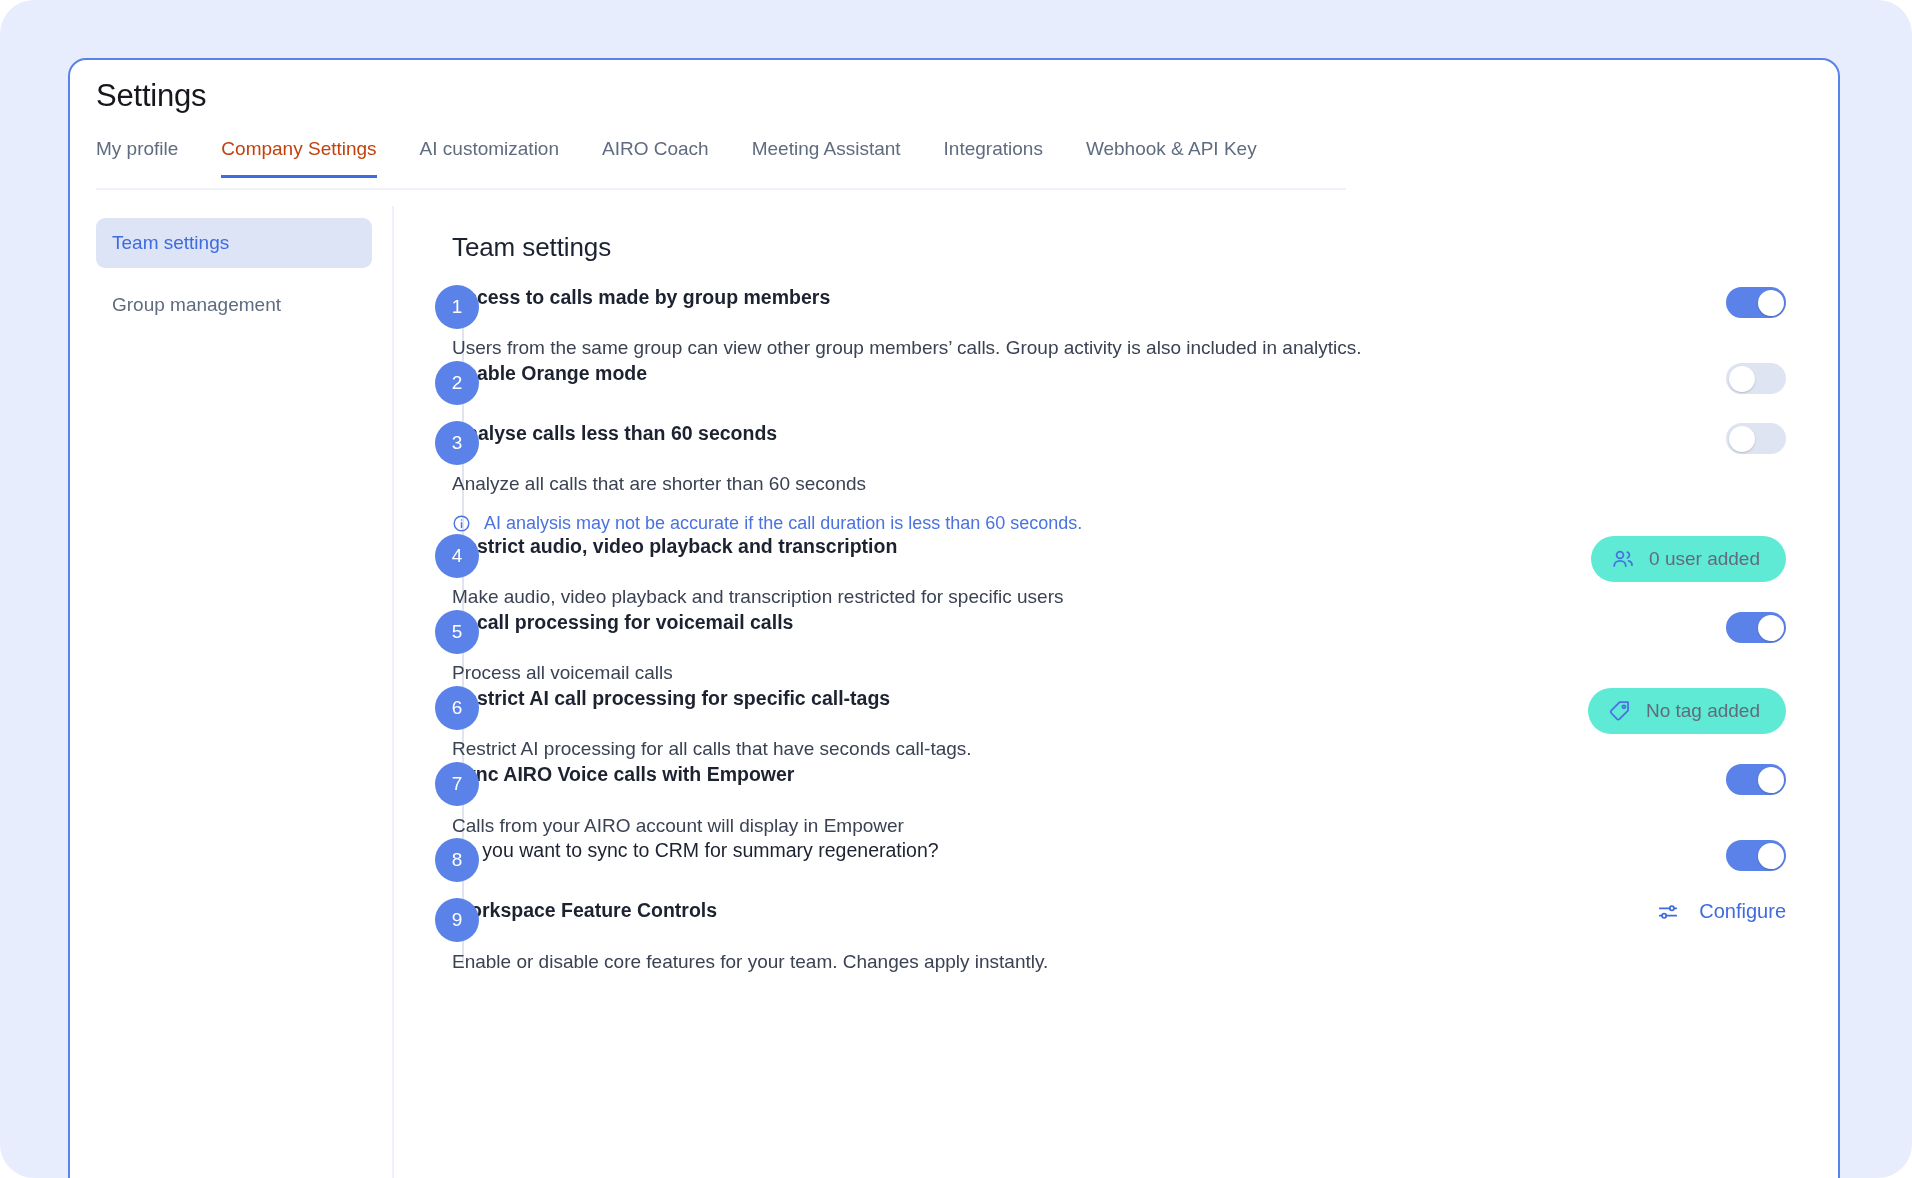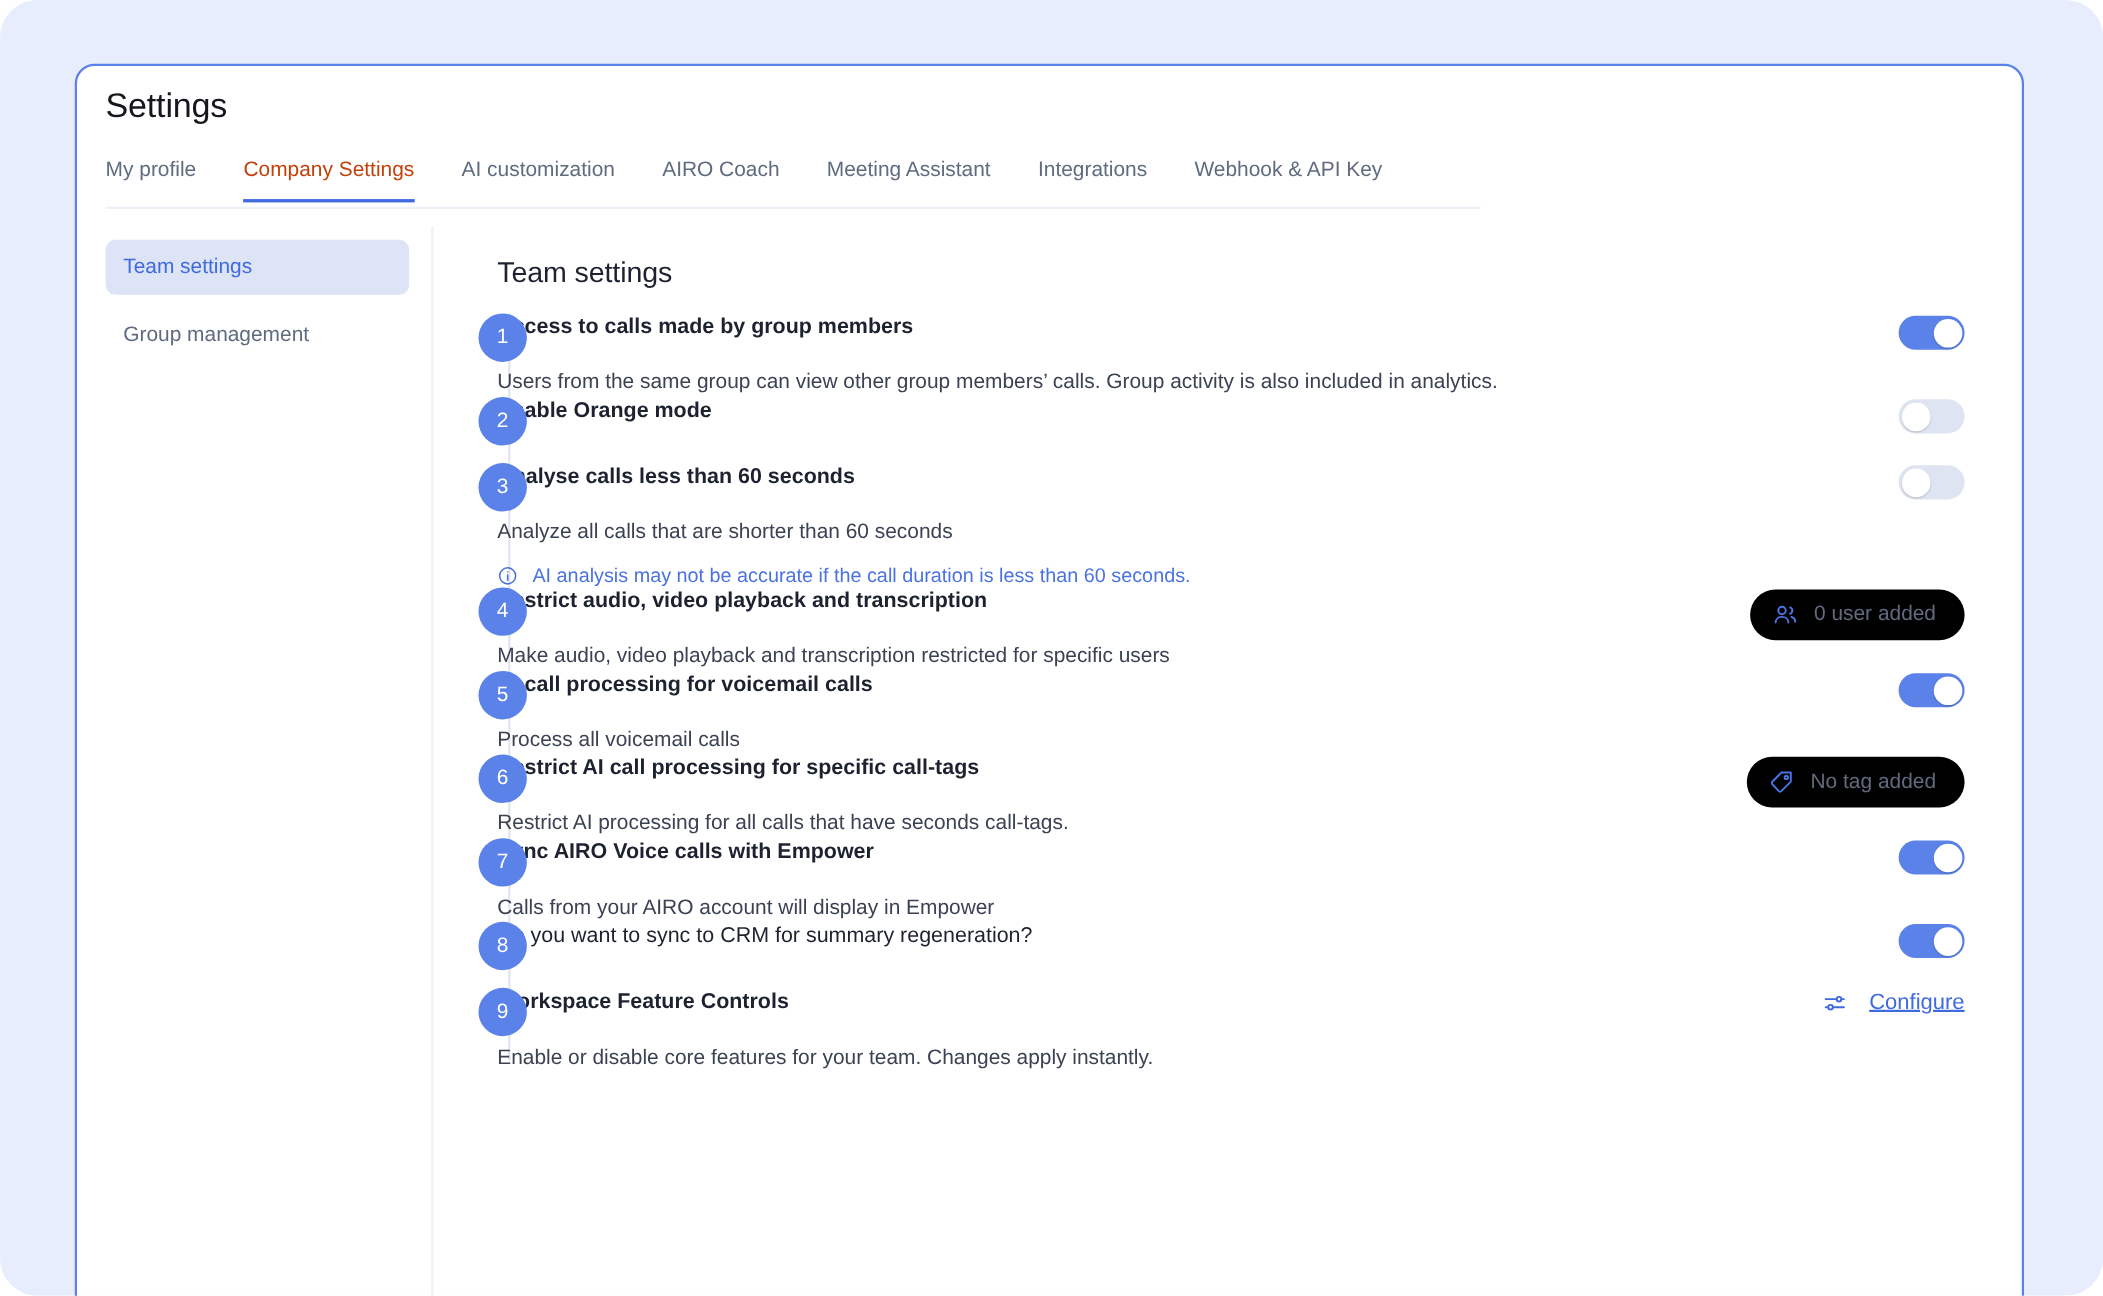"My profile" .tabs { align-items: center -> flex-start }
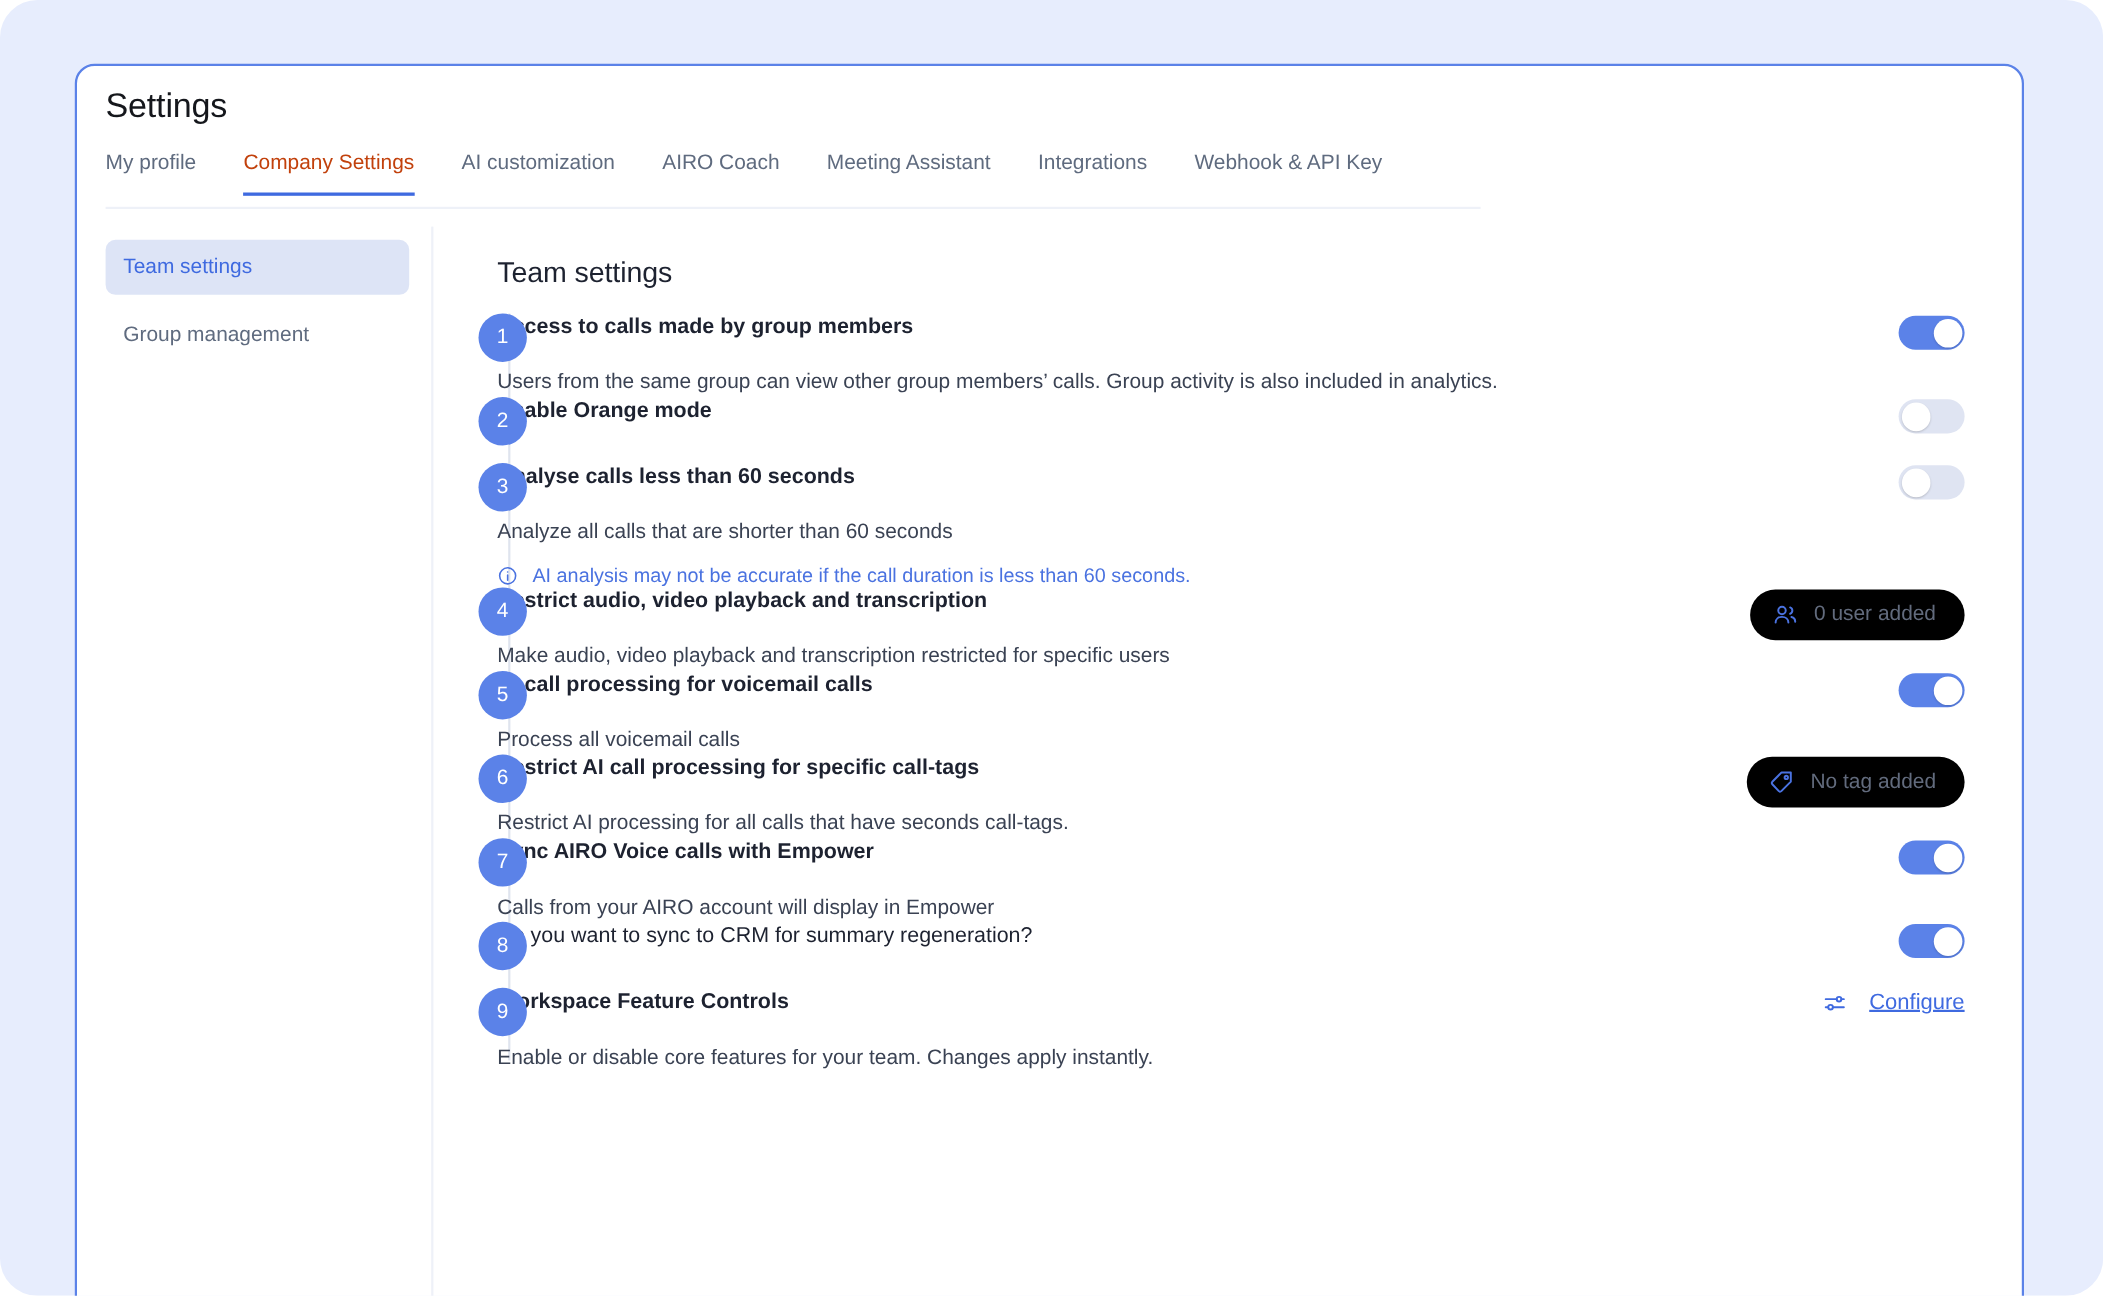"0 user added" .pill { background: #000000 -> #5eead4 }
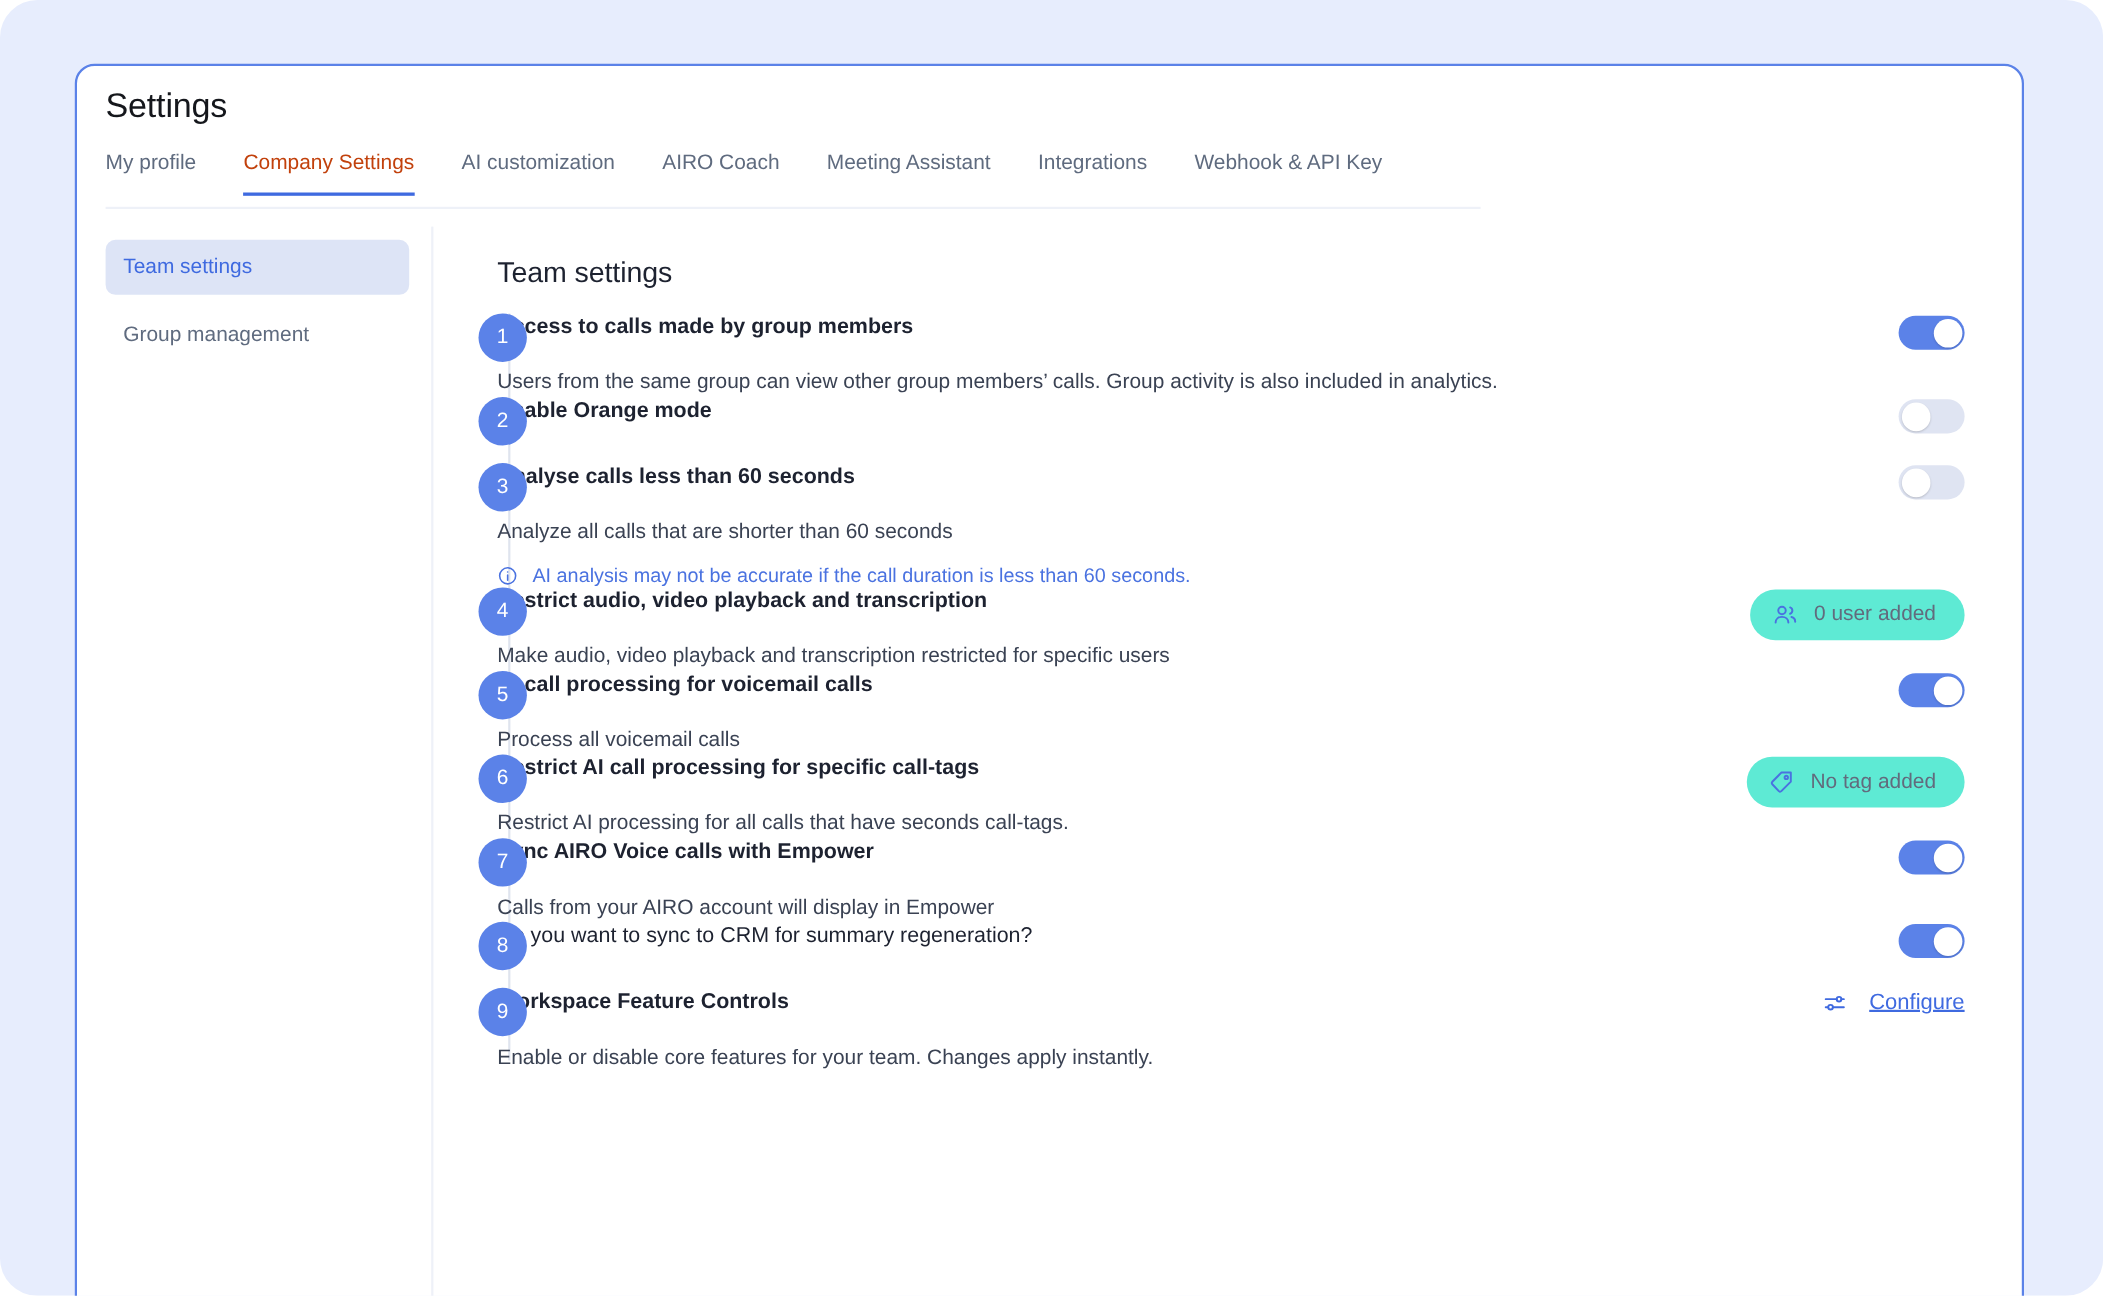"Configure" .configure { text-decoration: underline -> none }
